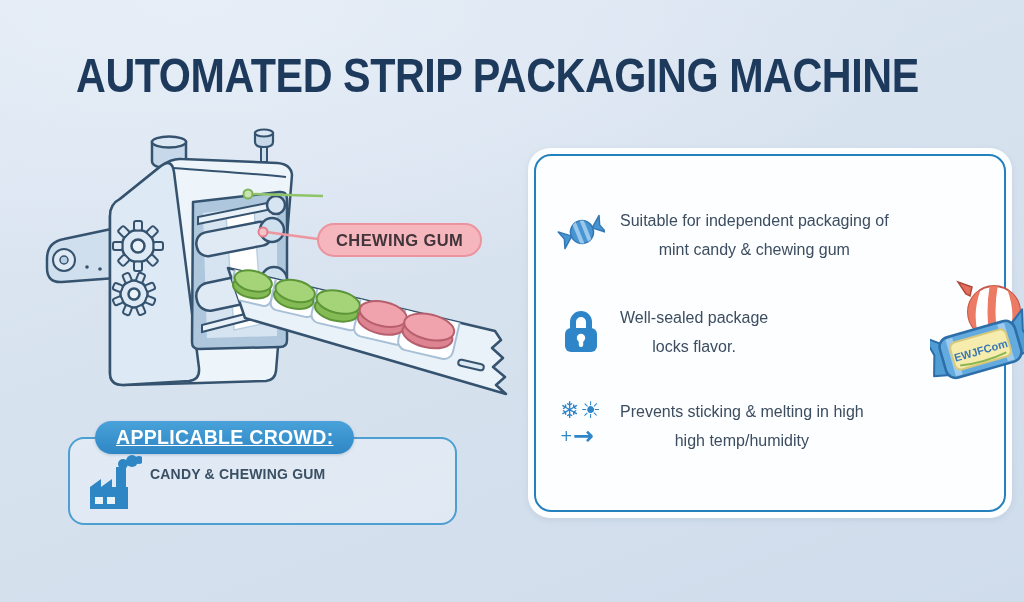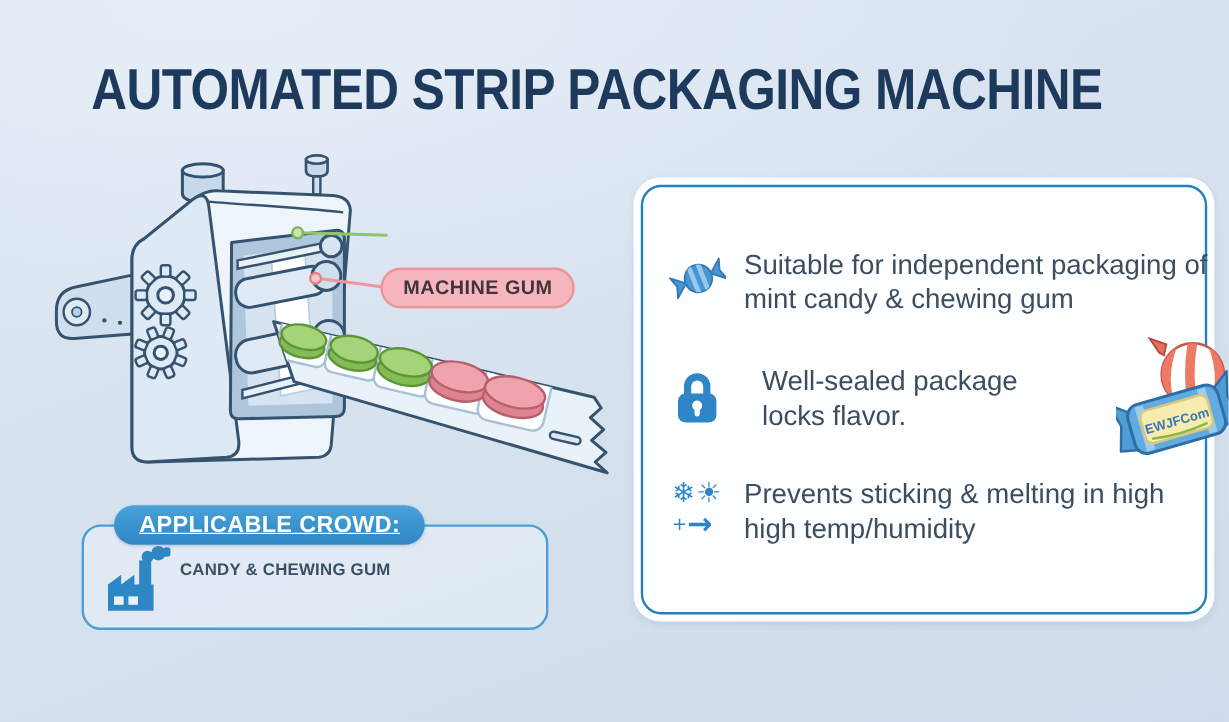"Suitable for independent packaging of" .feat-text { font-size: 23px -> 16px; text-align: none -> center }
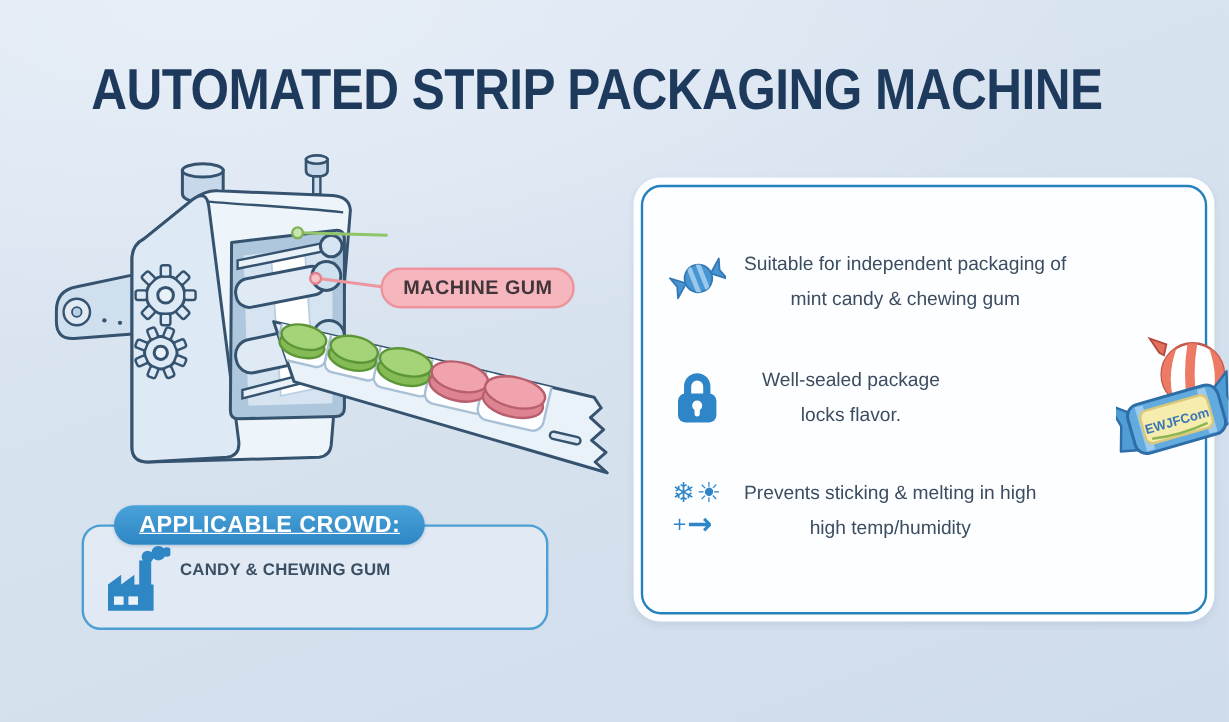"MACHINE GUM" div.pill-label { text: MACHINE -> CHEWING }
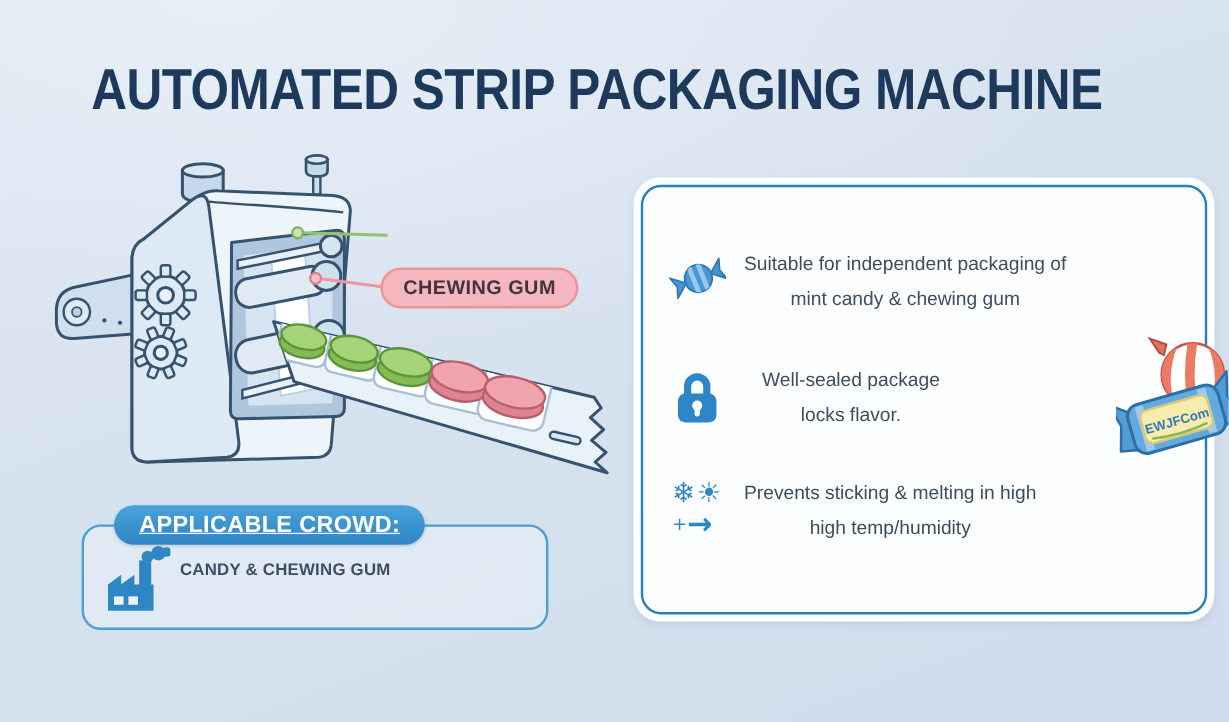"Well-sealed package" .feat-row.r2 { gap: 15px -> none }
